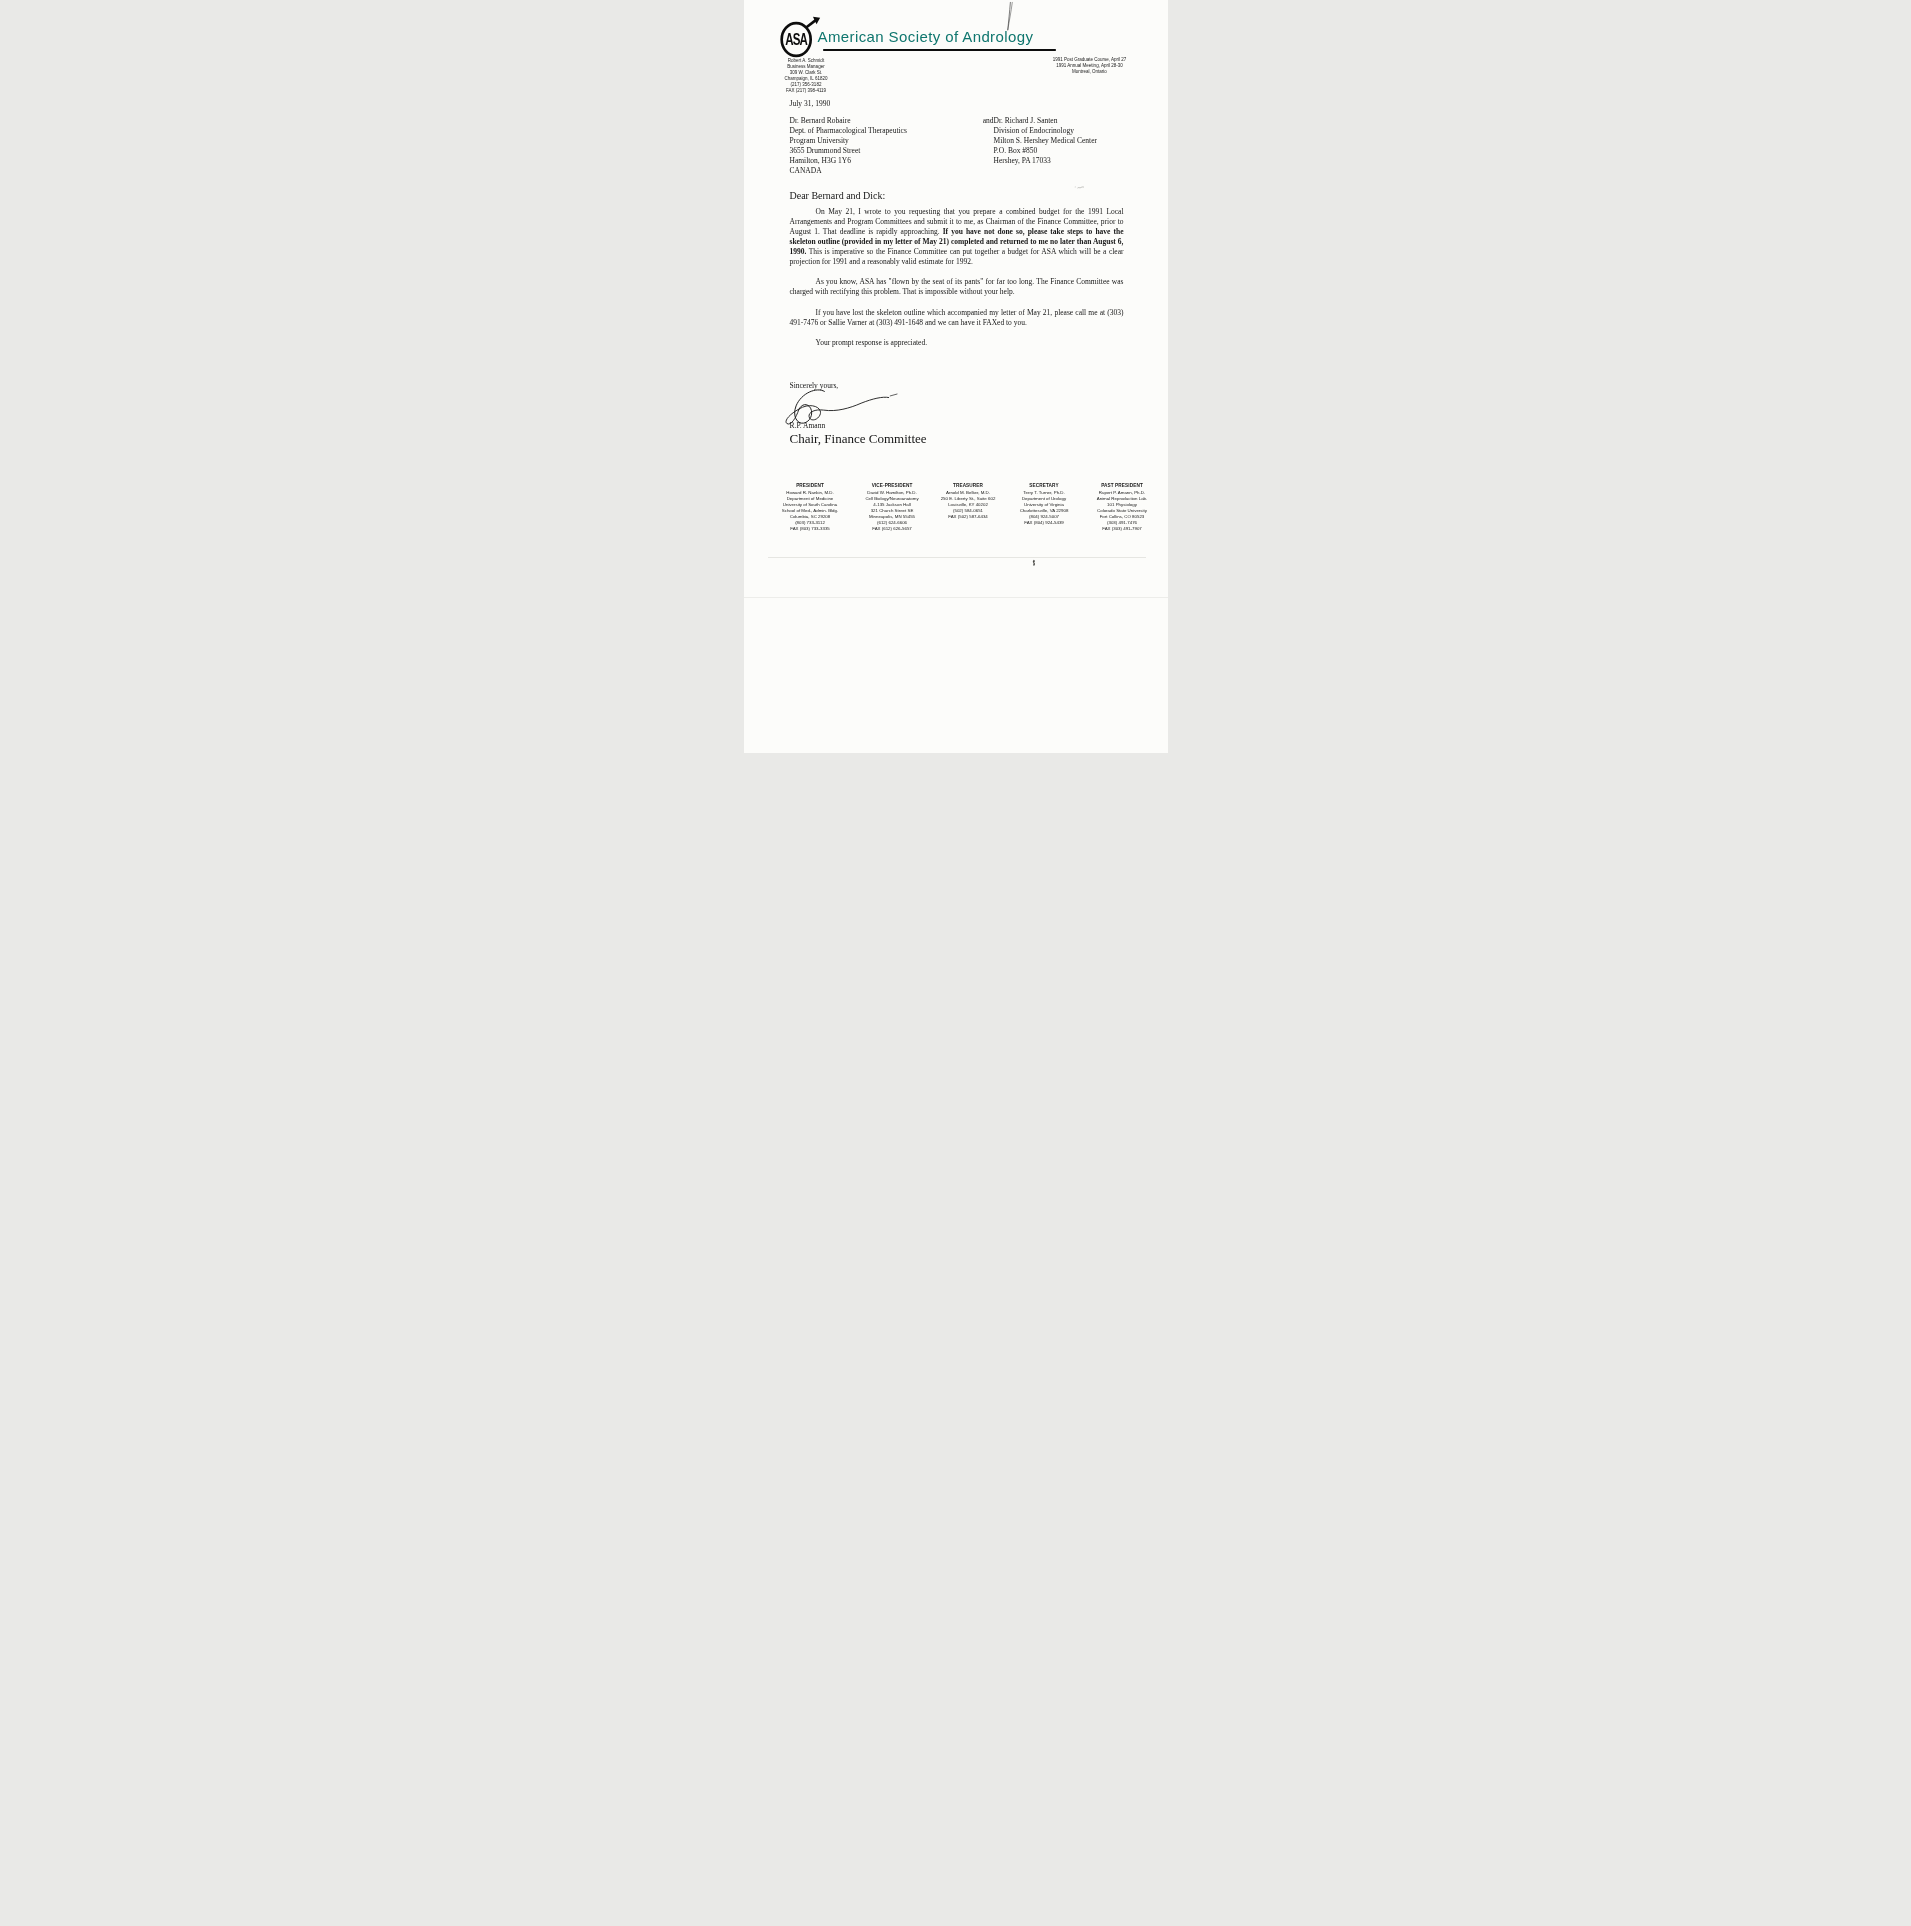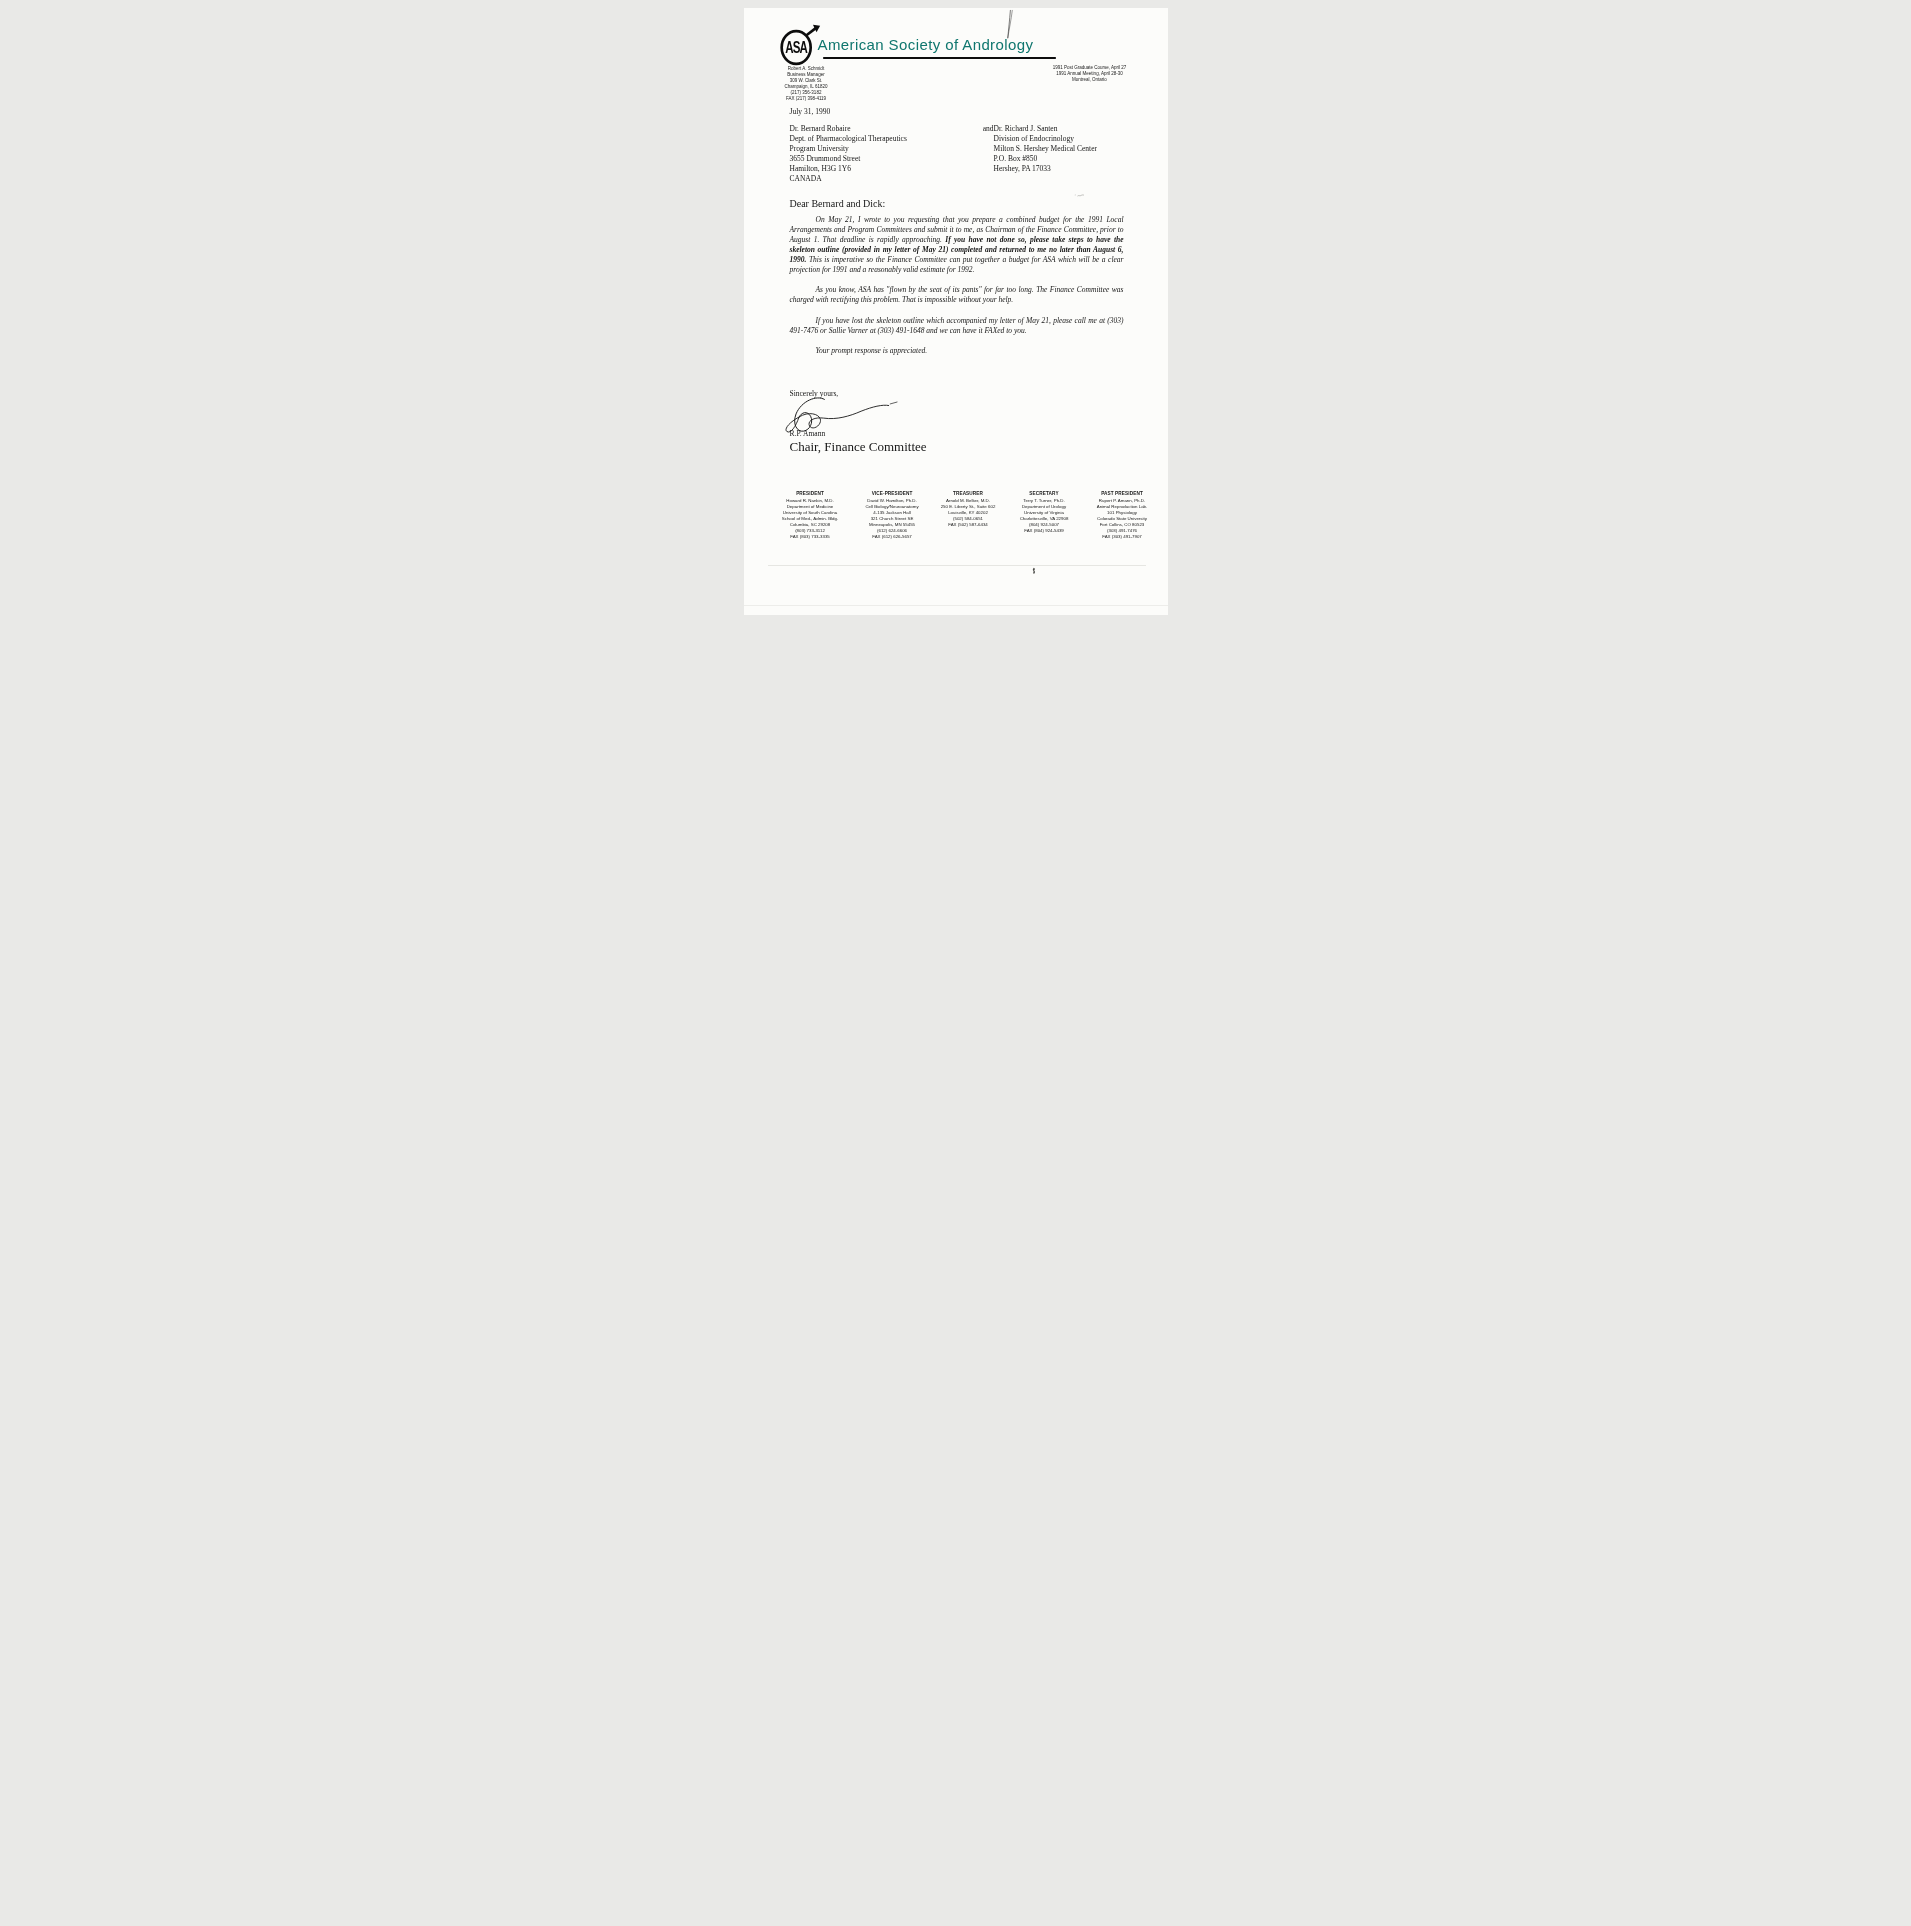"ASA" .page { height: 607px -> 753px; margin: 8px auto -> 0 auto }
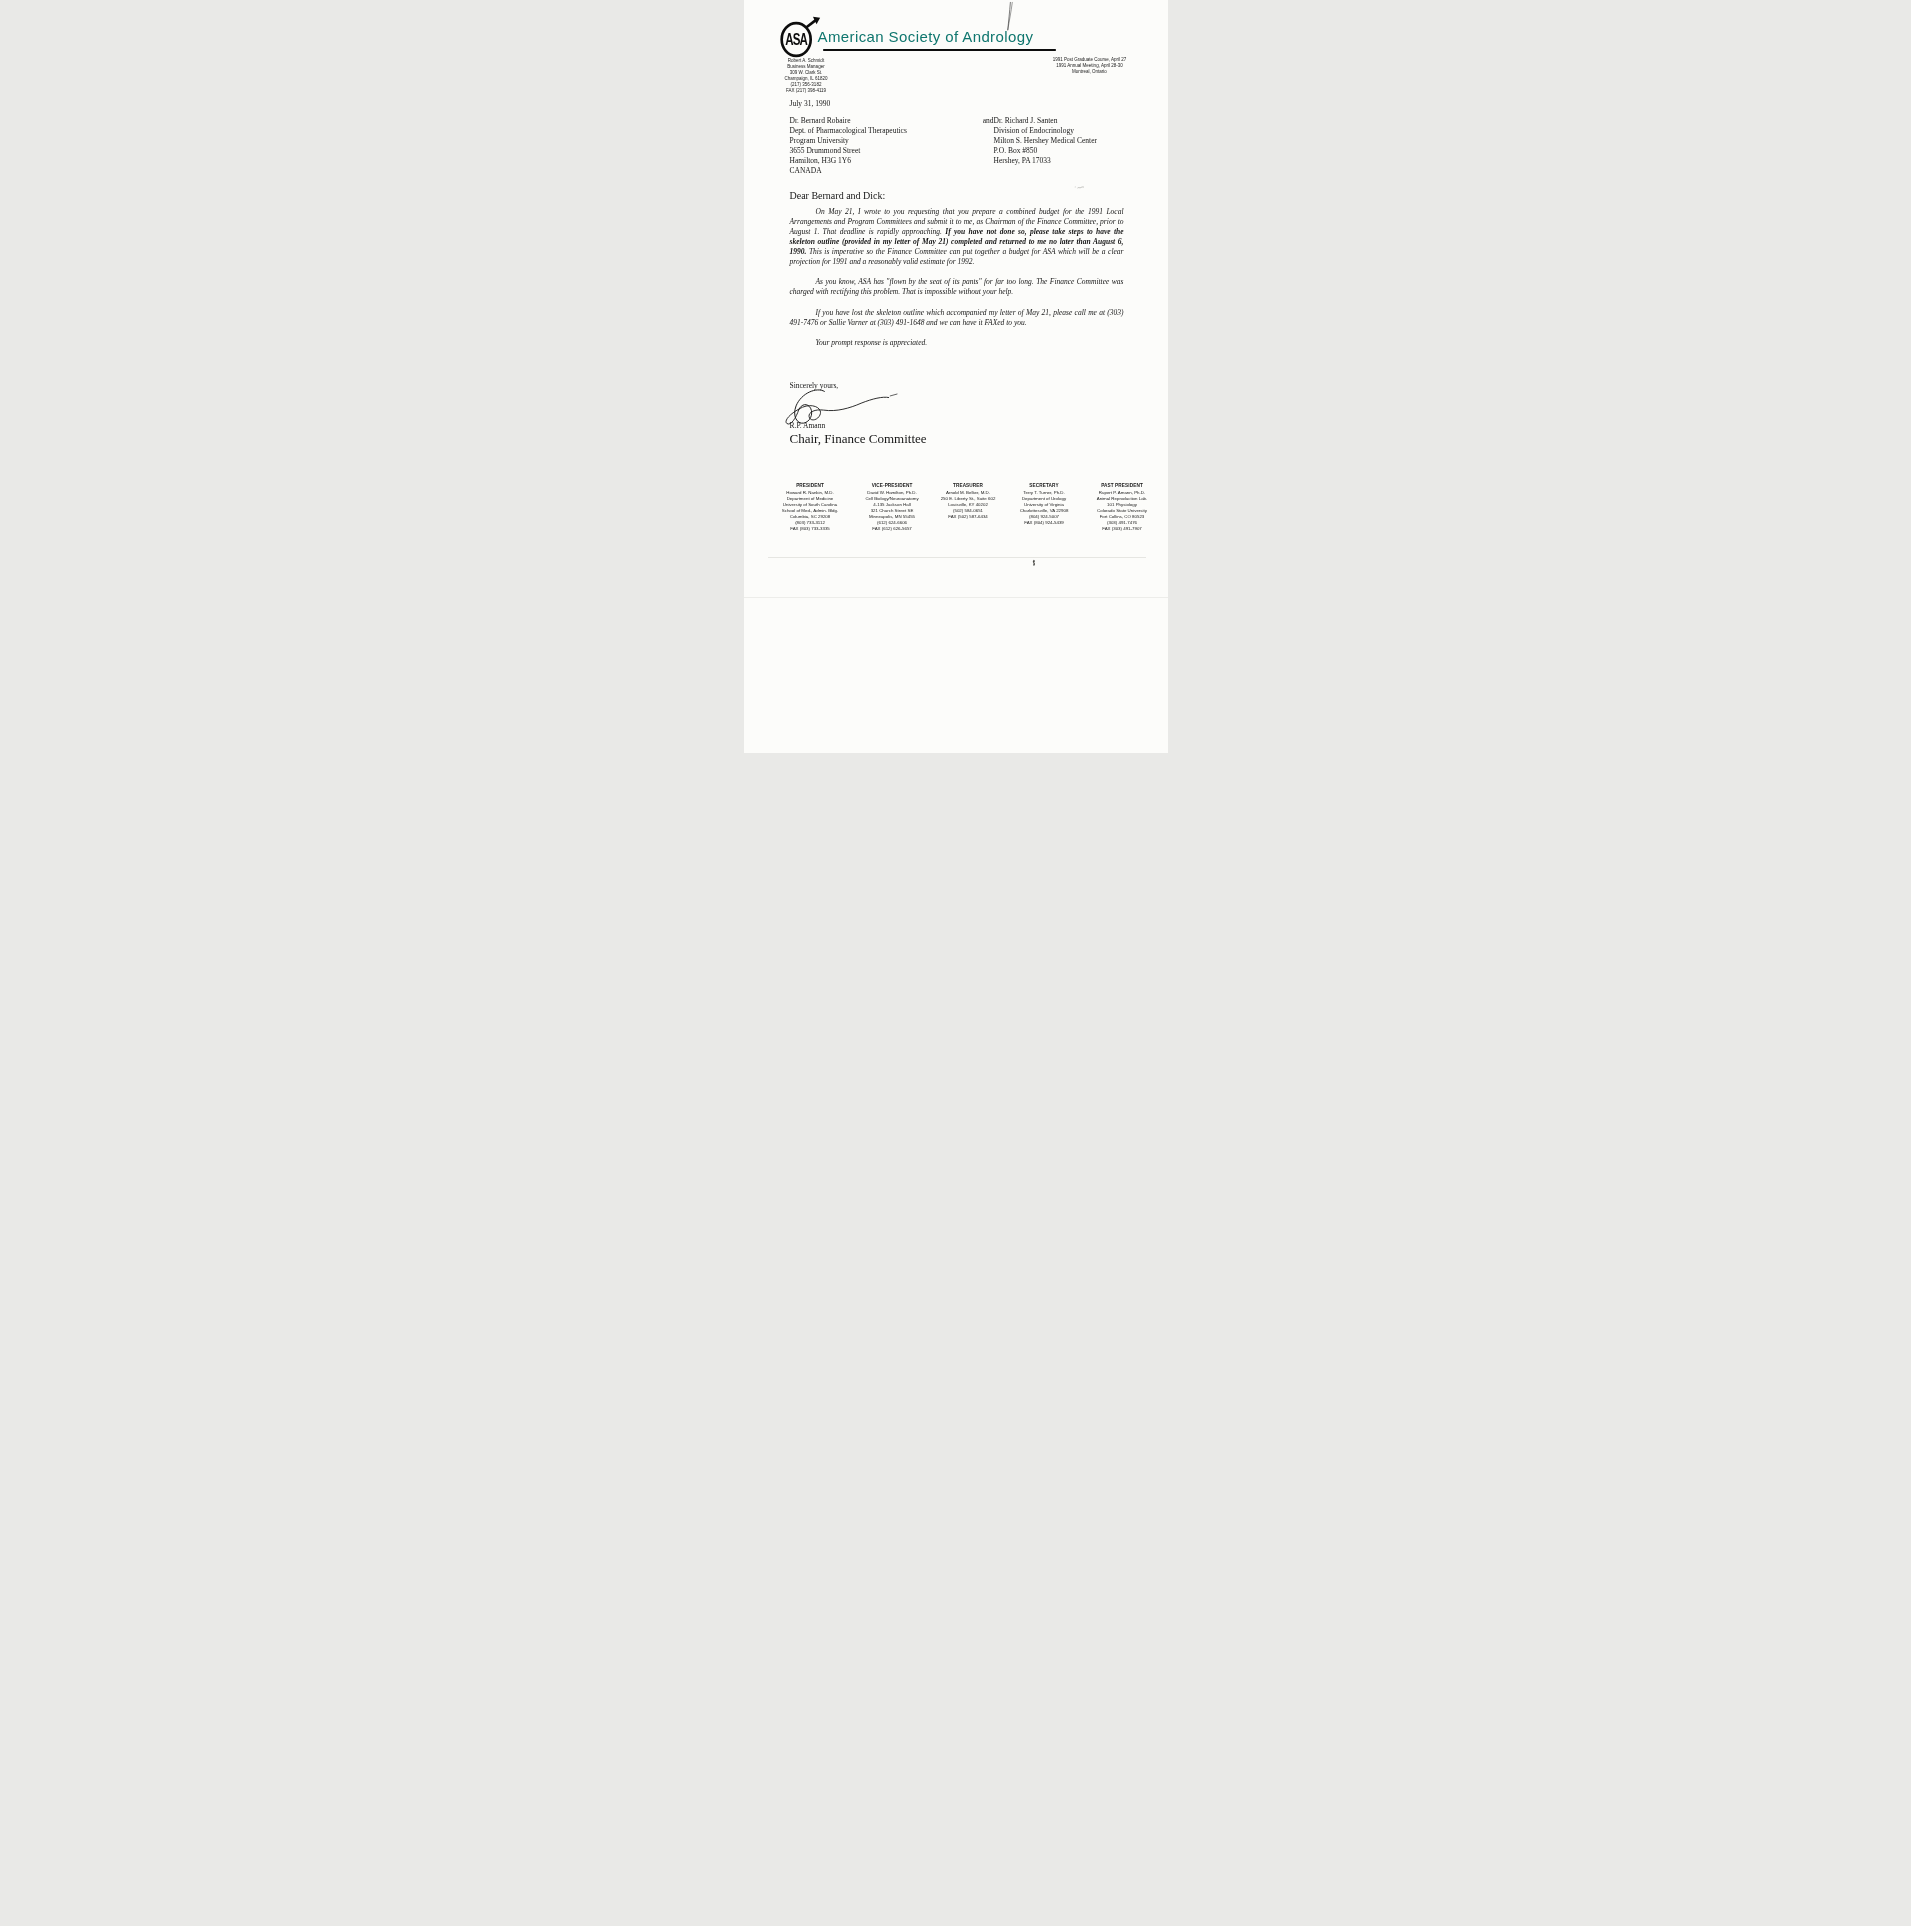"On May 21, I wrote" .body-text p { font-style: italic -> none }
